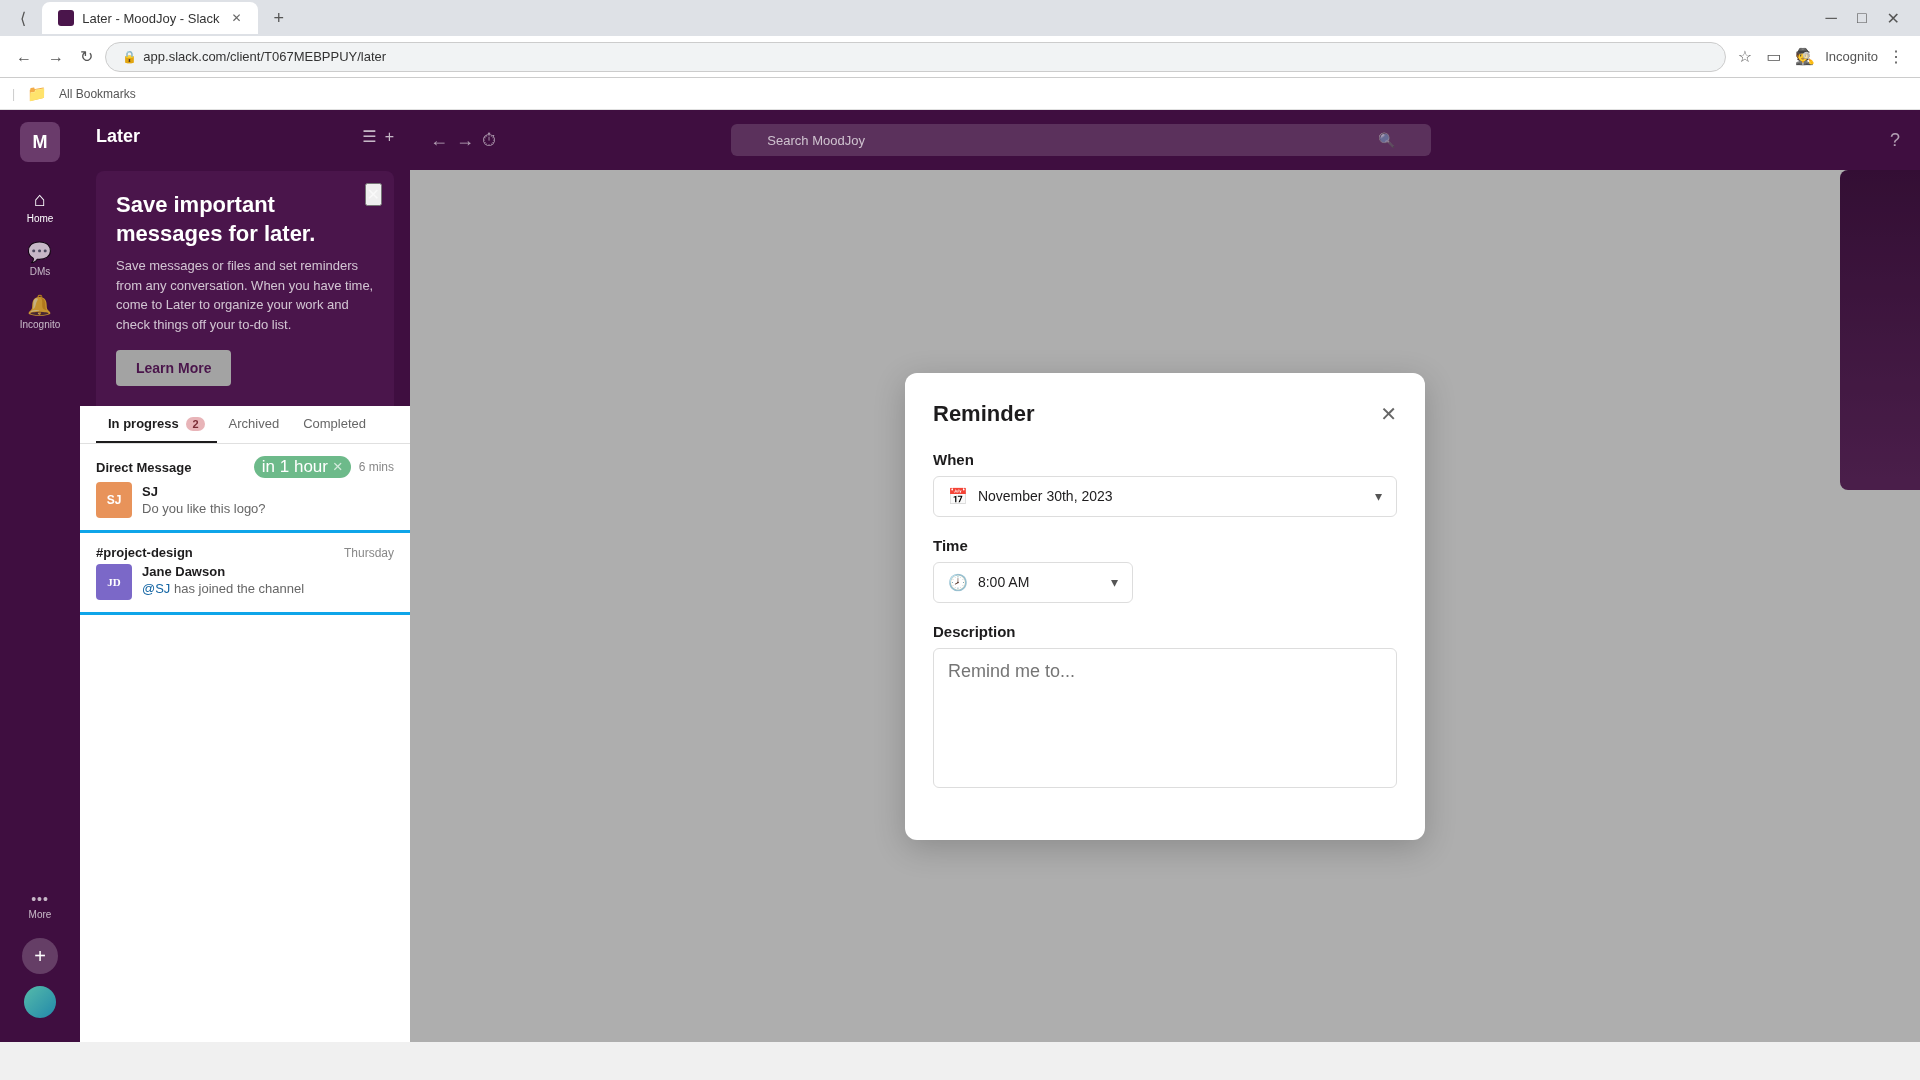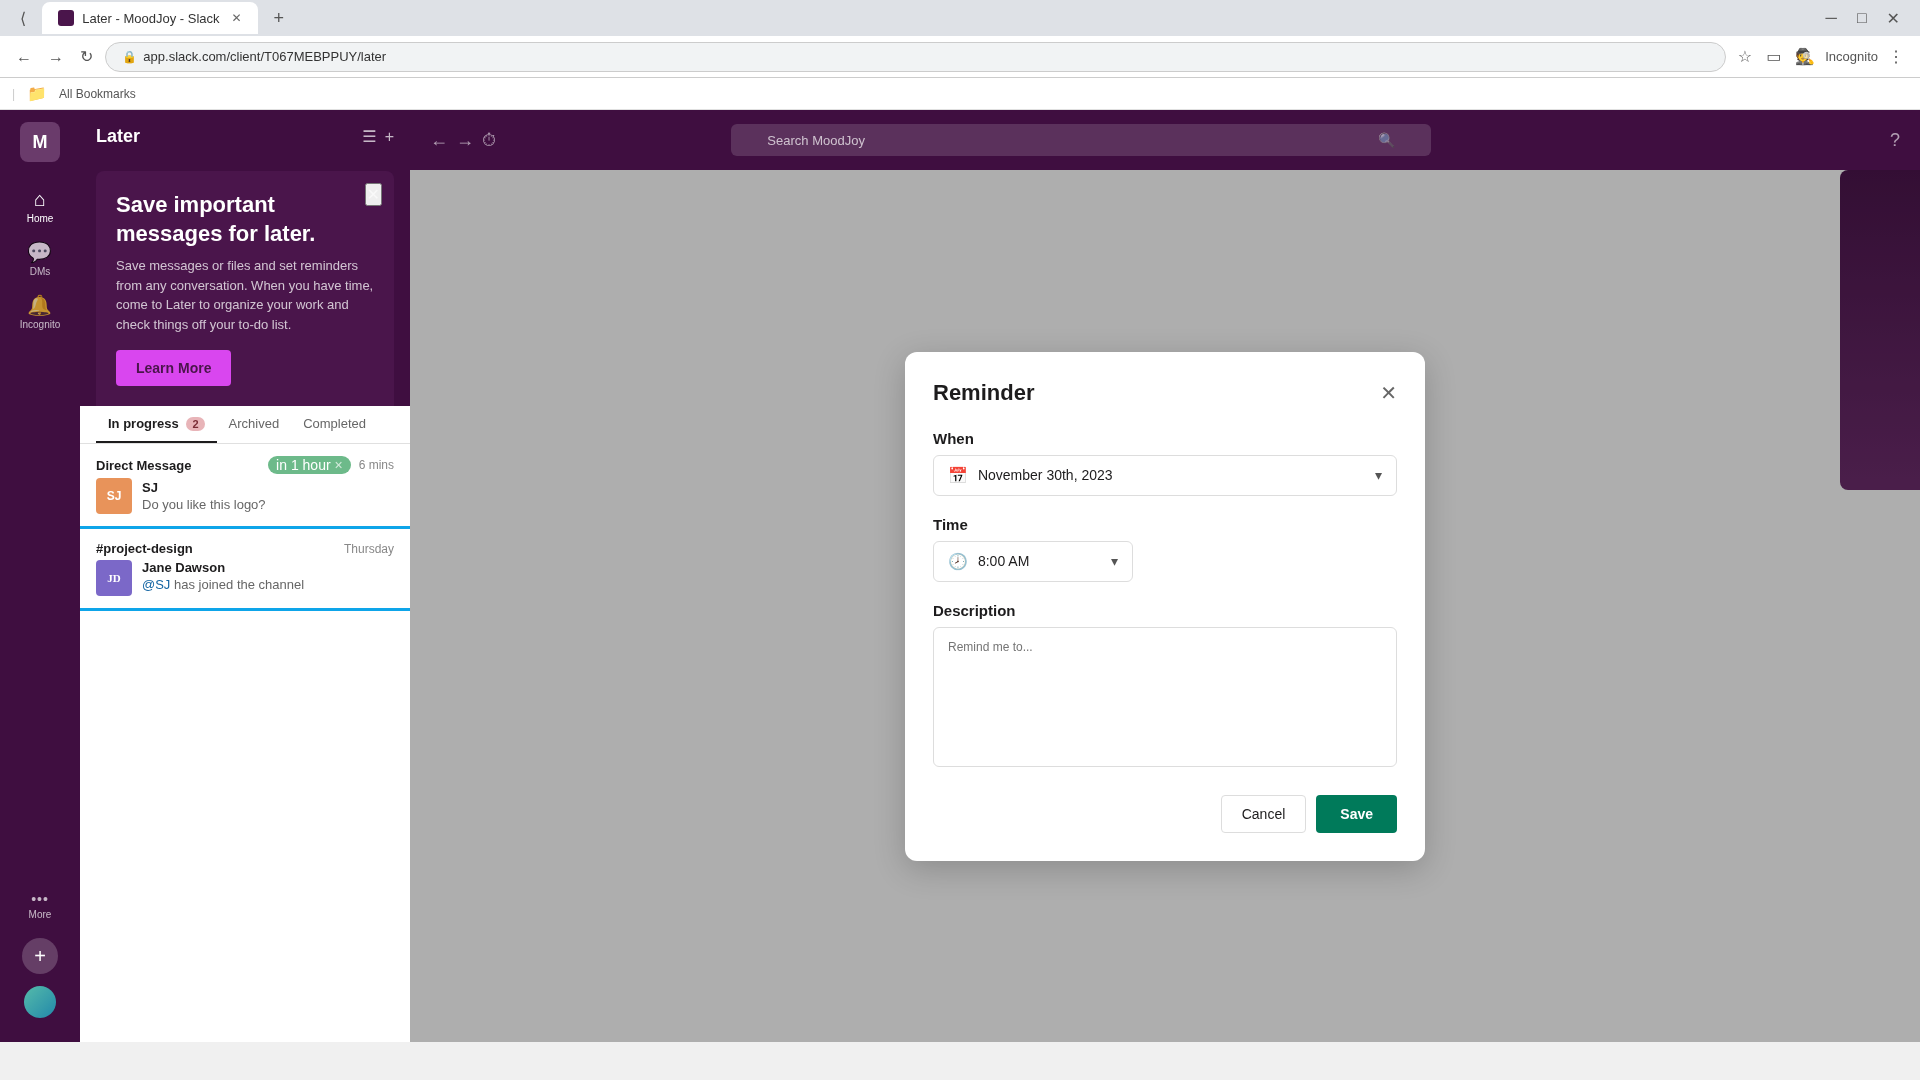"Learn More" .learn-more-btn { background: #d946ef -> #a3a3a3 }
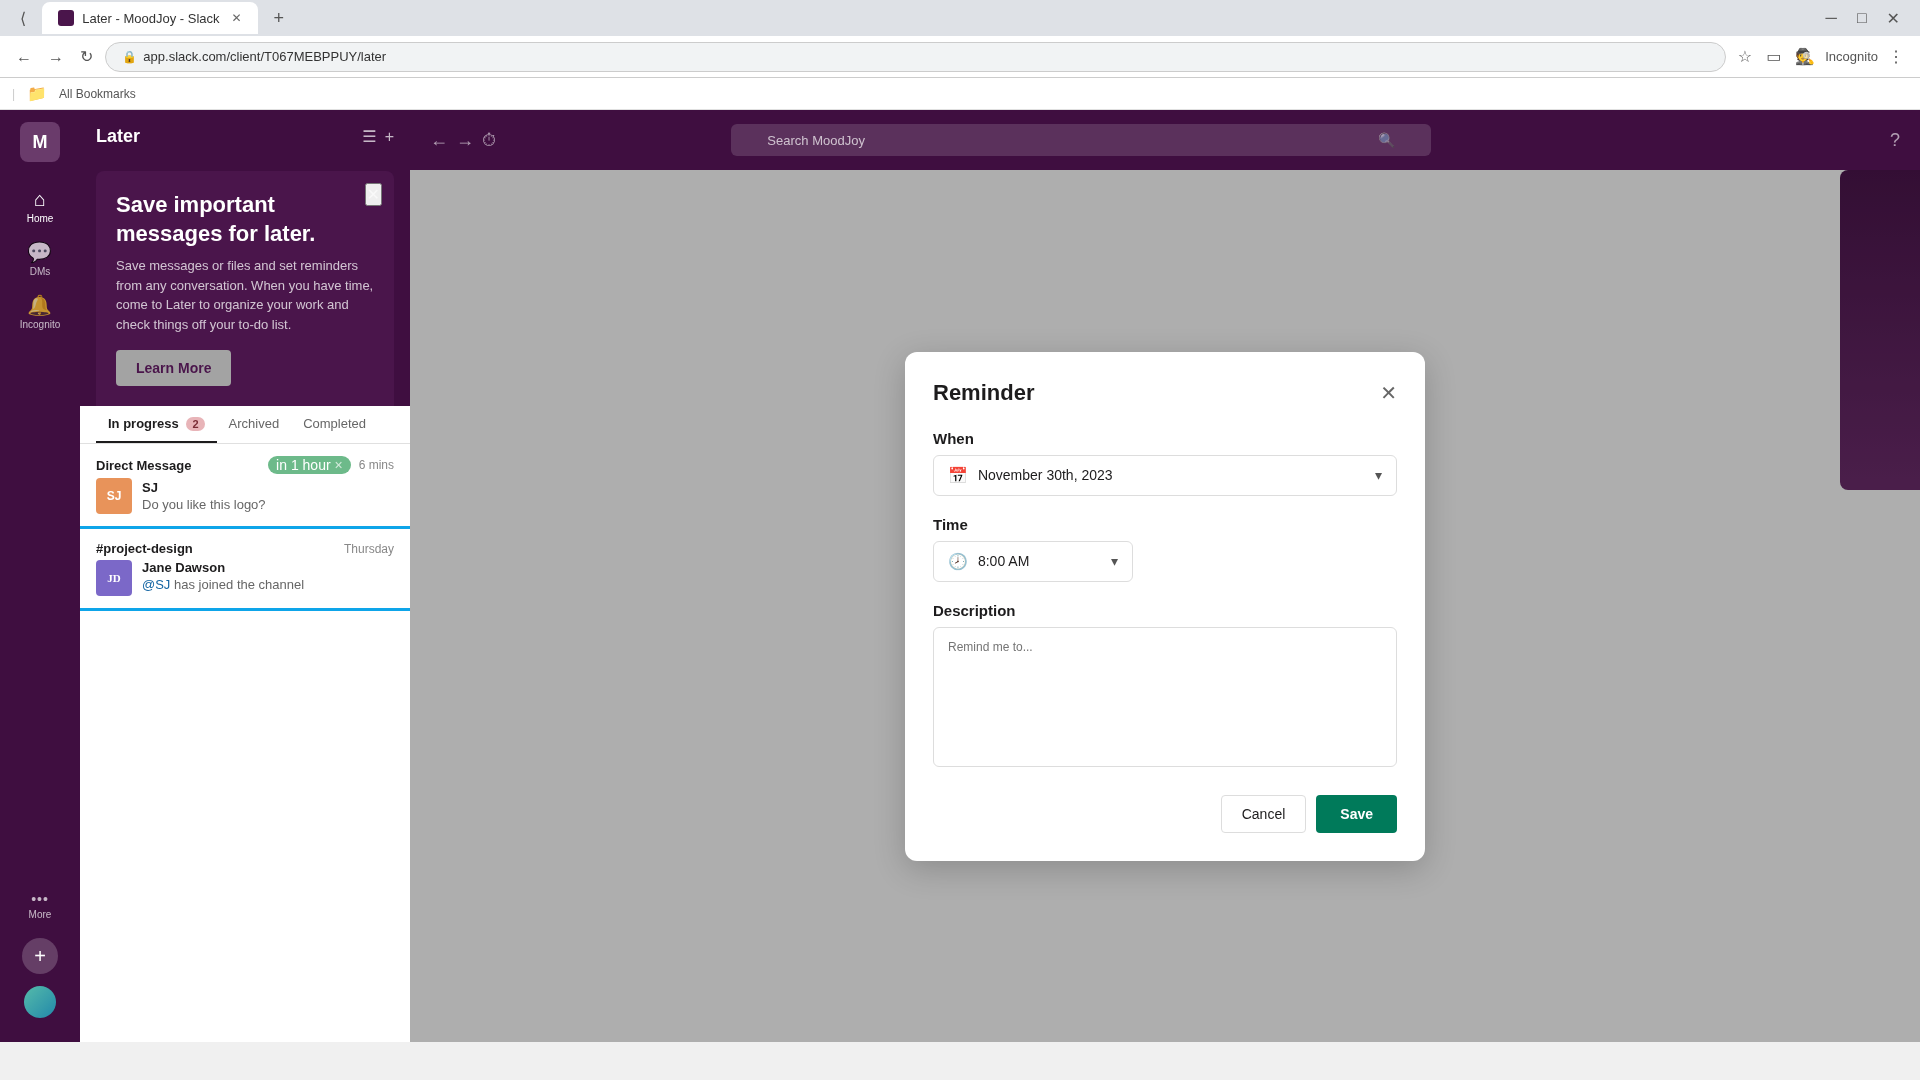"in 1 hour ×" .msg-tag { font-size: 14px -> 17px }
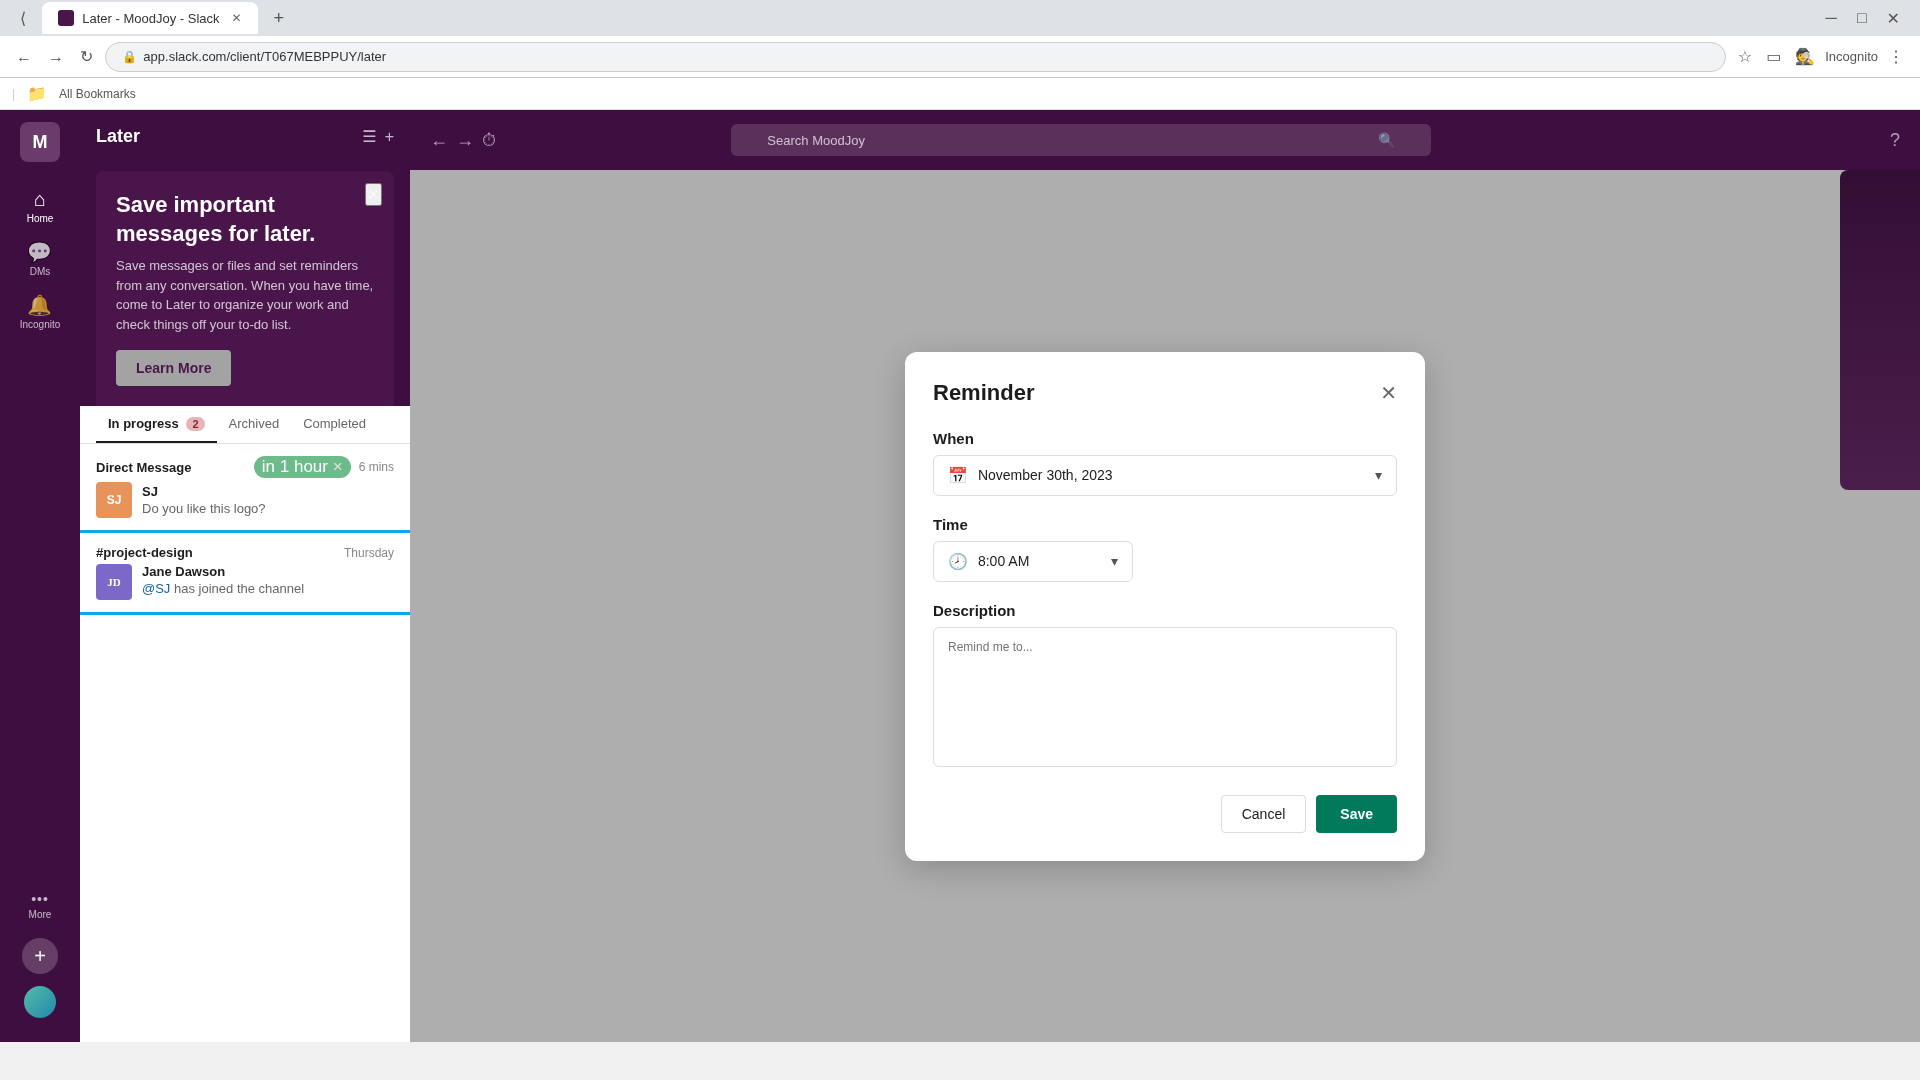"Remind me to..." .desc-textarea { font-size: 12px -> 18px }
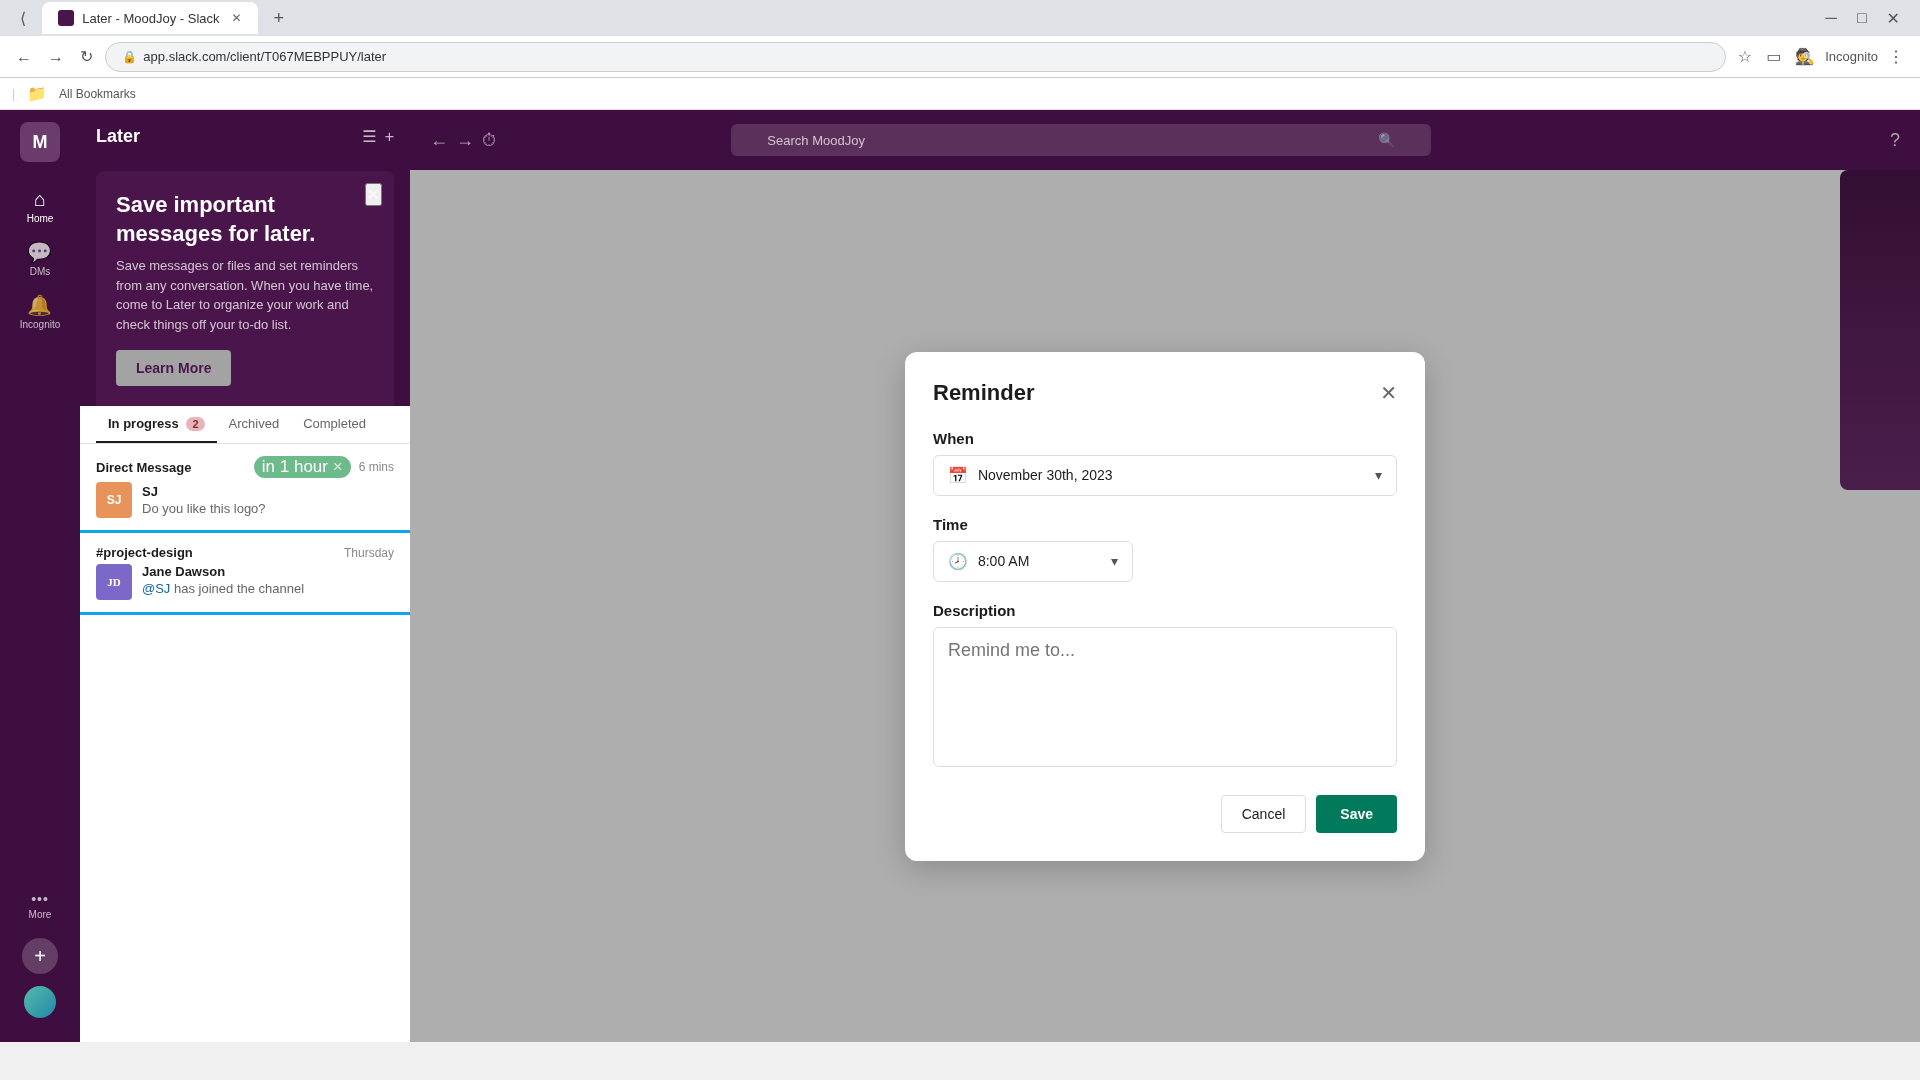"Cancel" div.dialog-actions { html: <div> <button>Cancel</button> <button>Save</button> </div> -> none }
